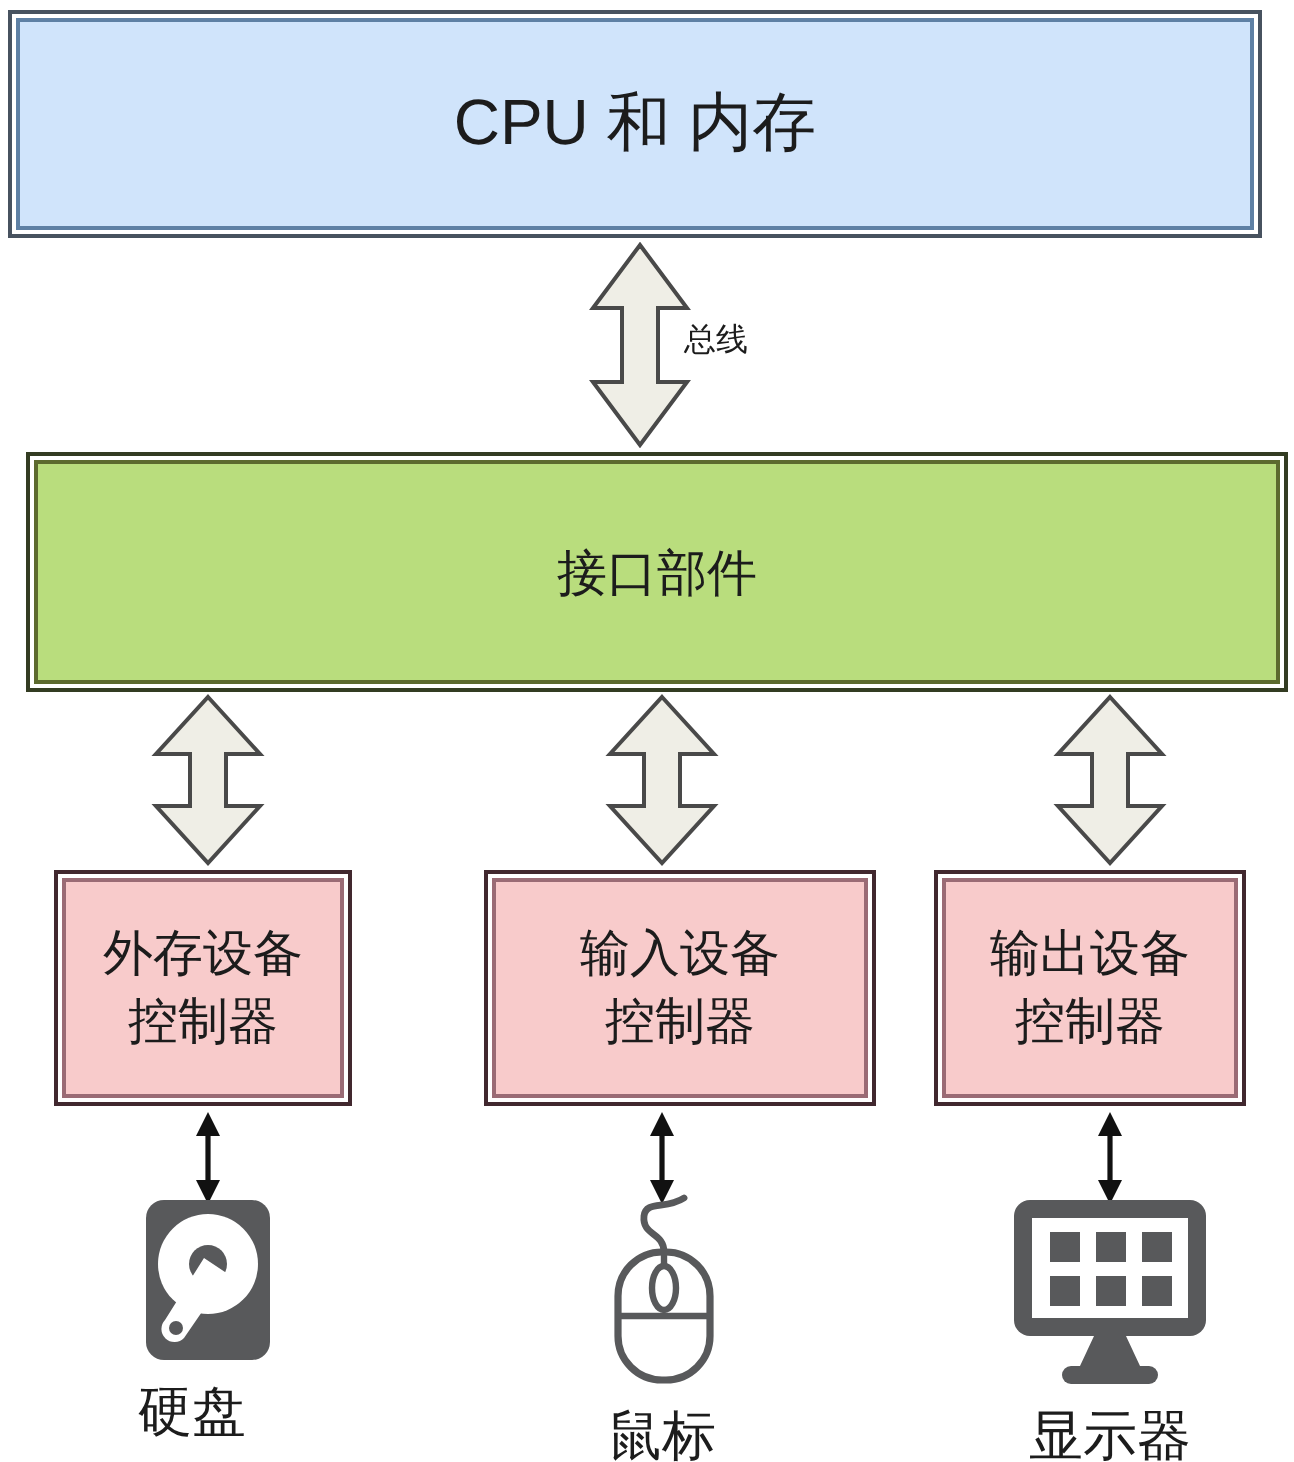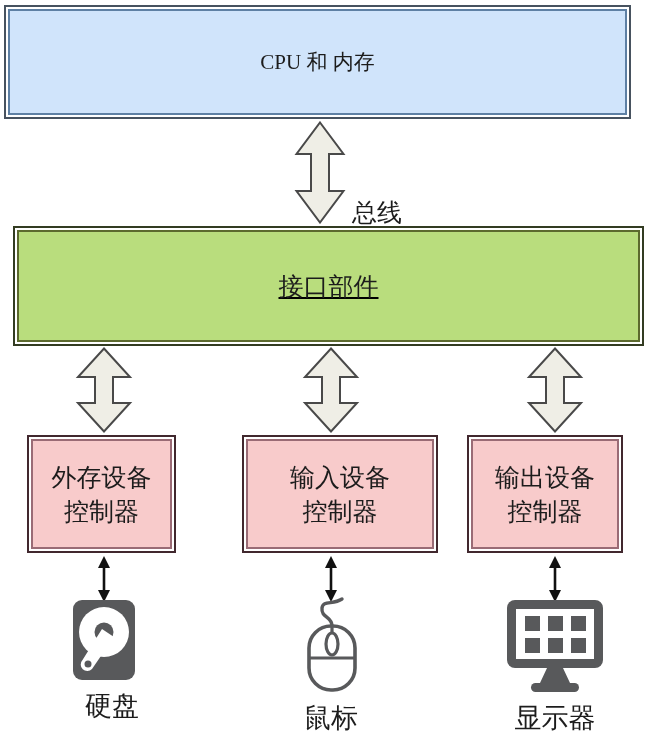"CPU 和 内存" .box-blue .inner { font-family: Liberation Serif, serif -> none; font-size: 21px -> 32px }
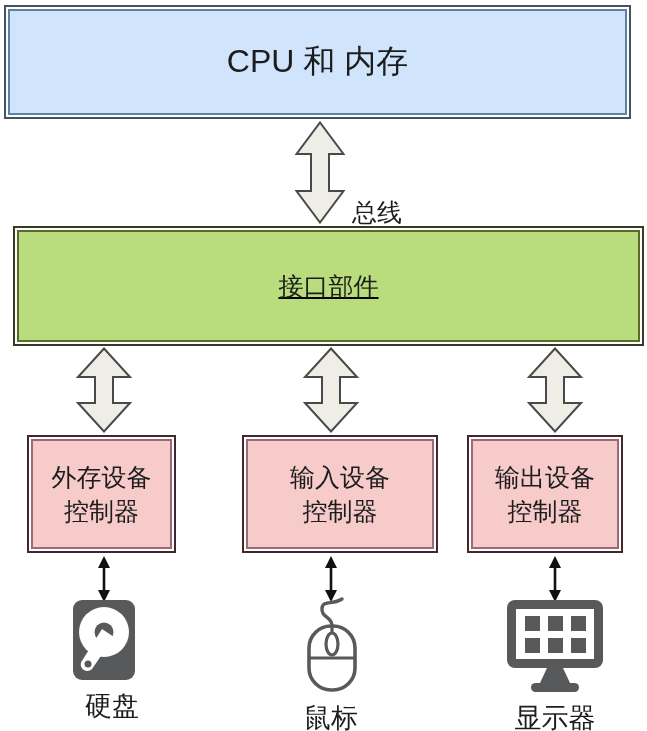"总线" div.label { font-size: 25px -> 16px; left: 352px -> 342px; margin-top: 36px -> none }
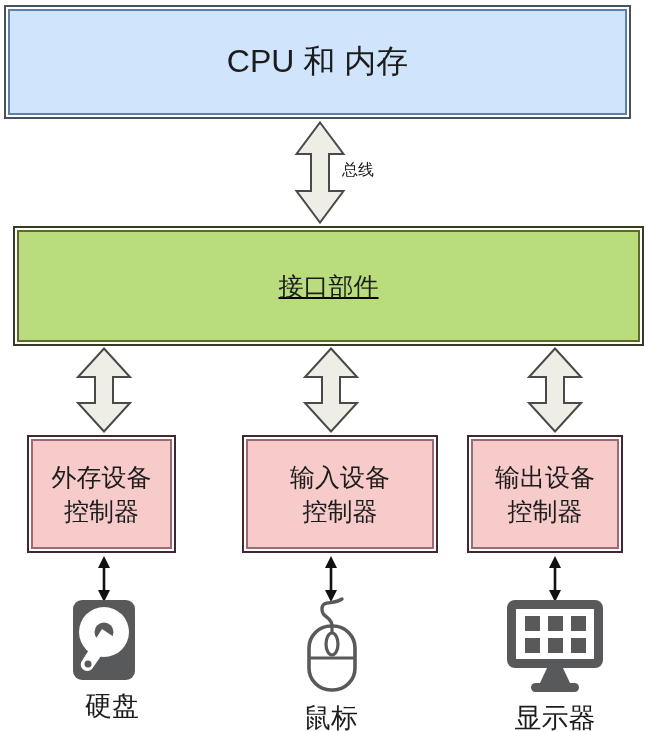"接口部件" div.dbox { text-decoration: underline -> none }
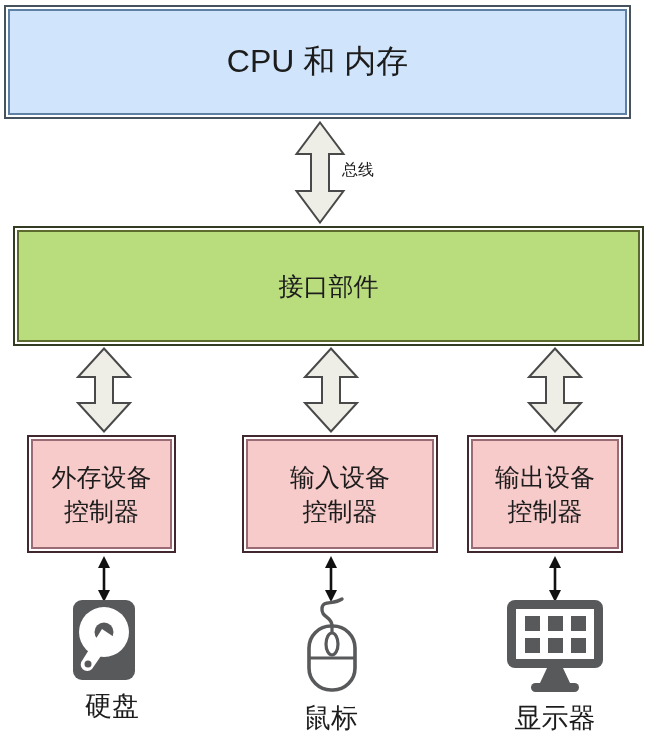"硬盘" div.label { left: 112px -> 96px }
